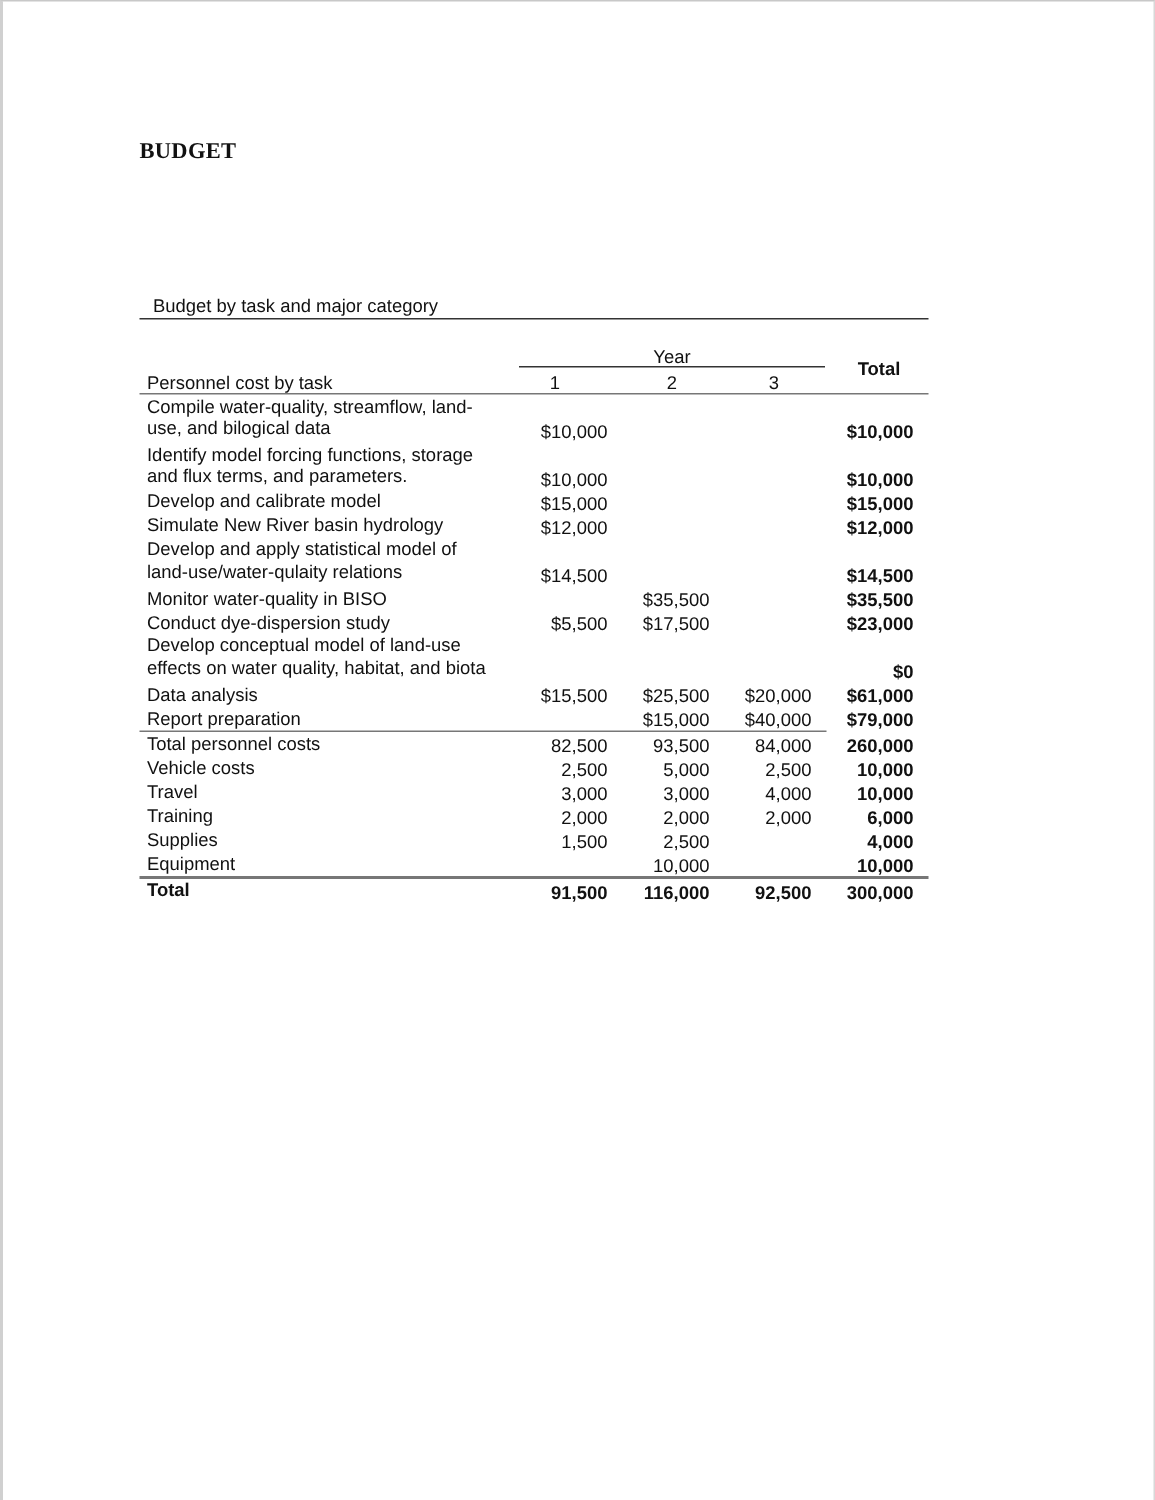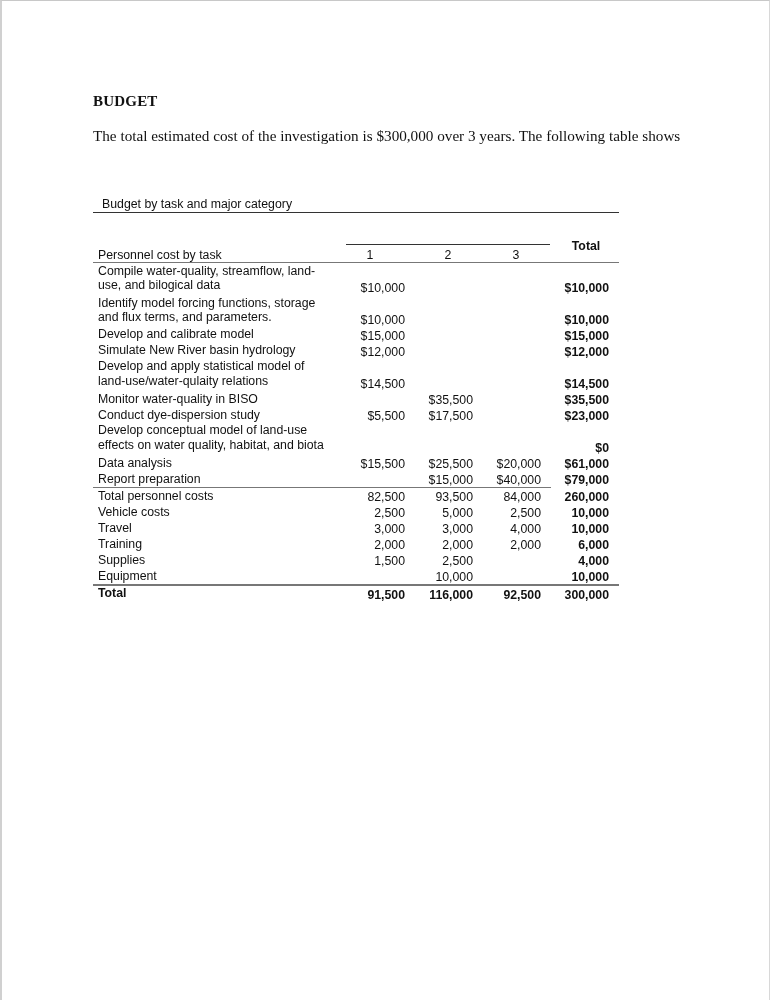"The total estimated cost of" div { html: <div>The total estimated cost of the investigation is $300,000 over 3 years. The following table shows</div> -> none }
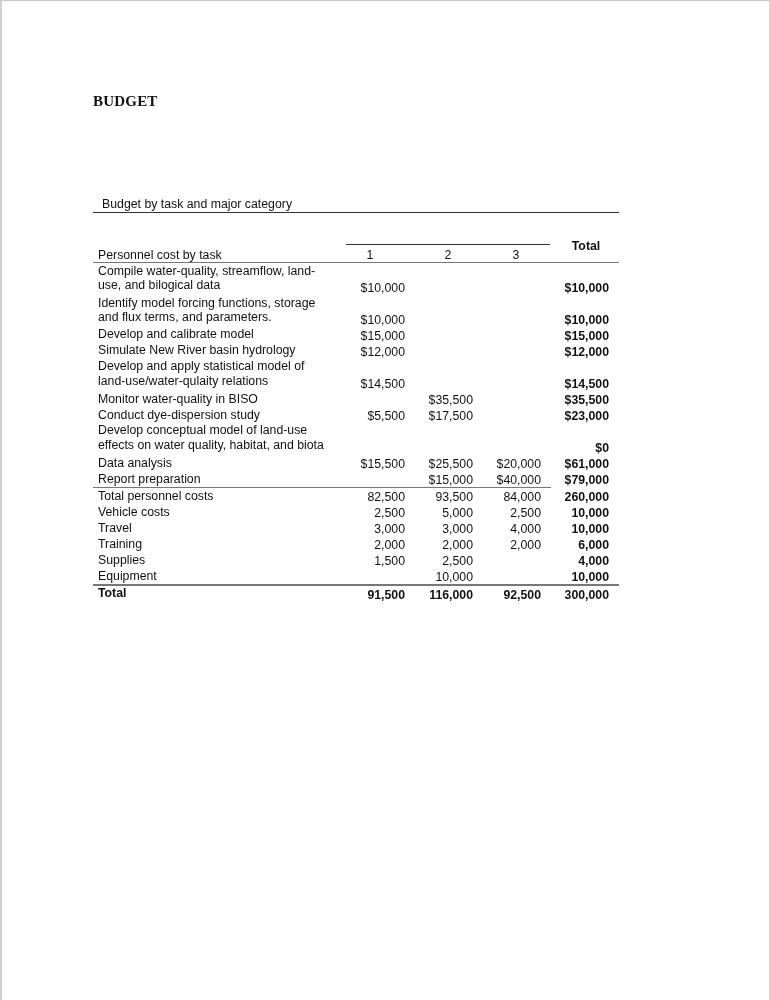"Year" div.t { html: none -> <div>Year</div> }
